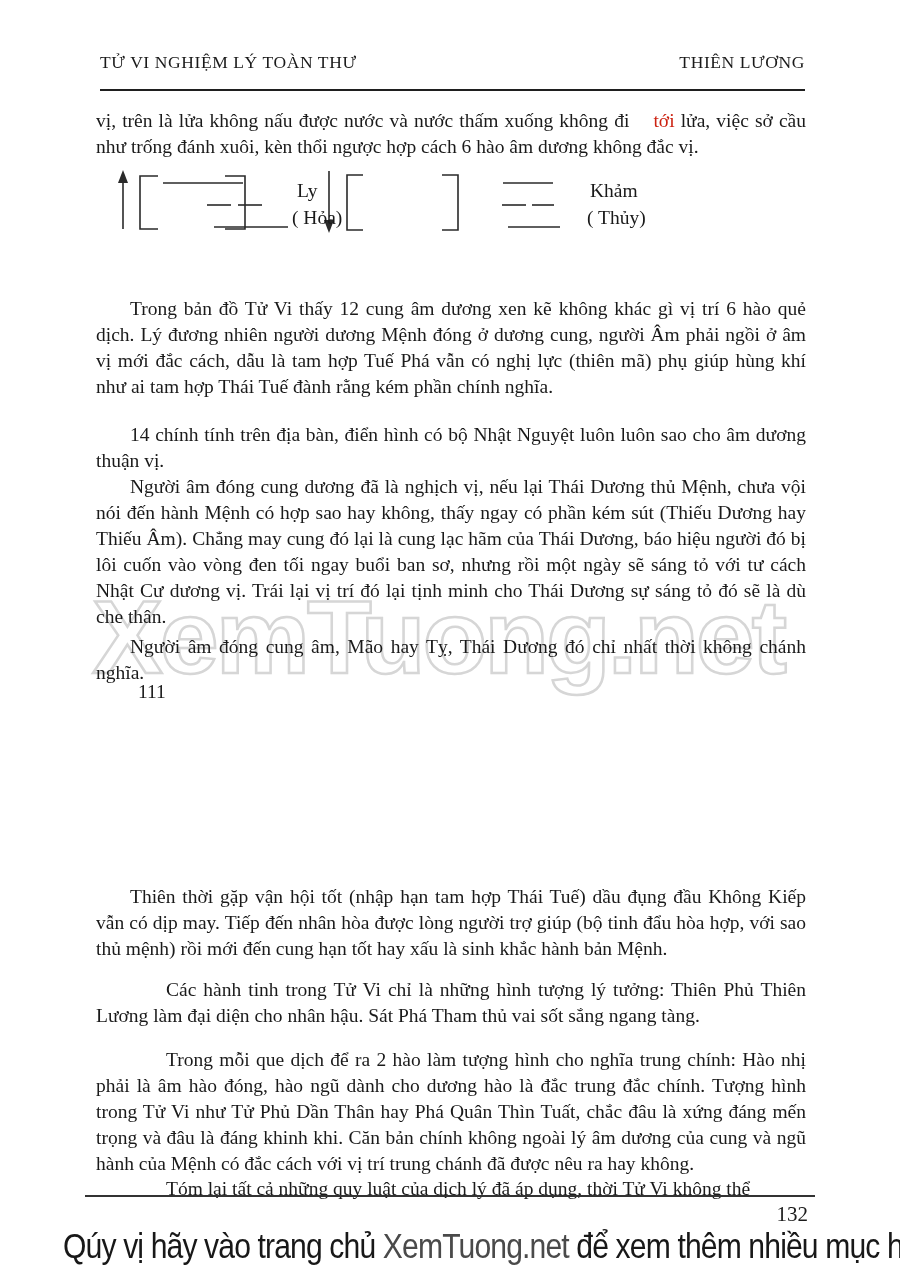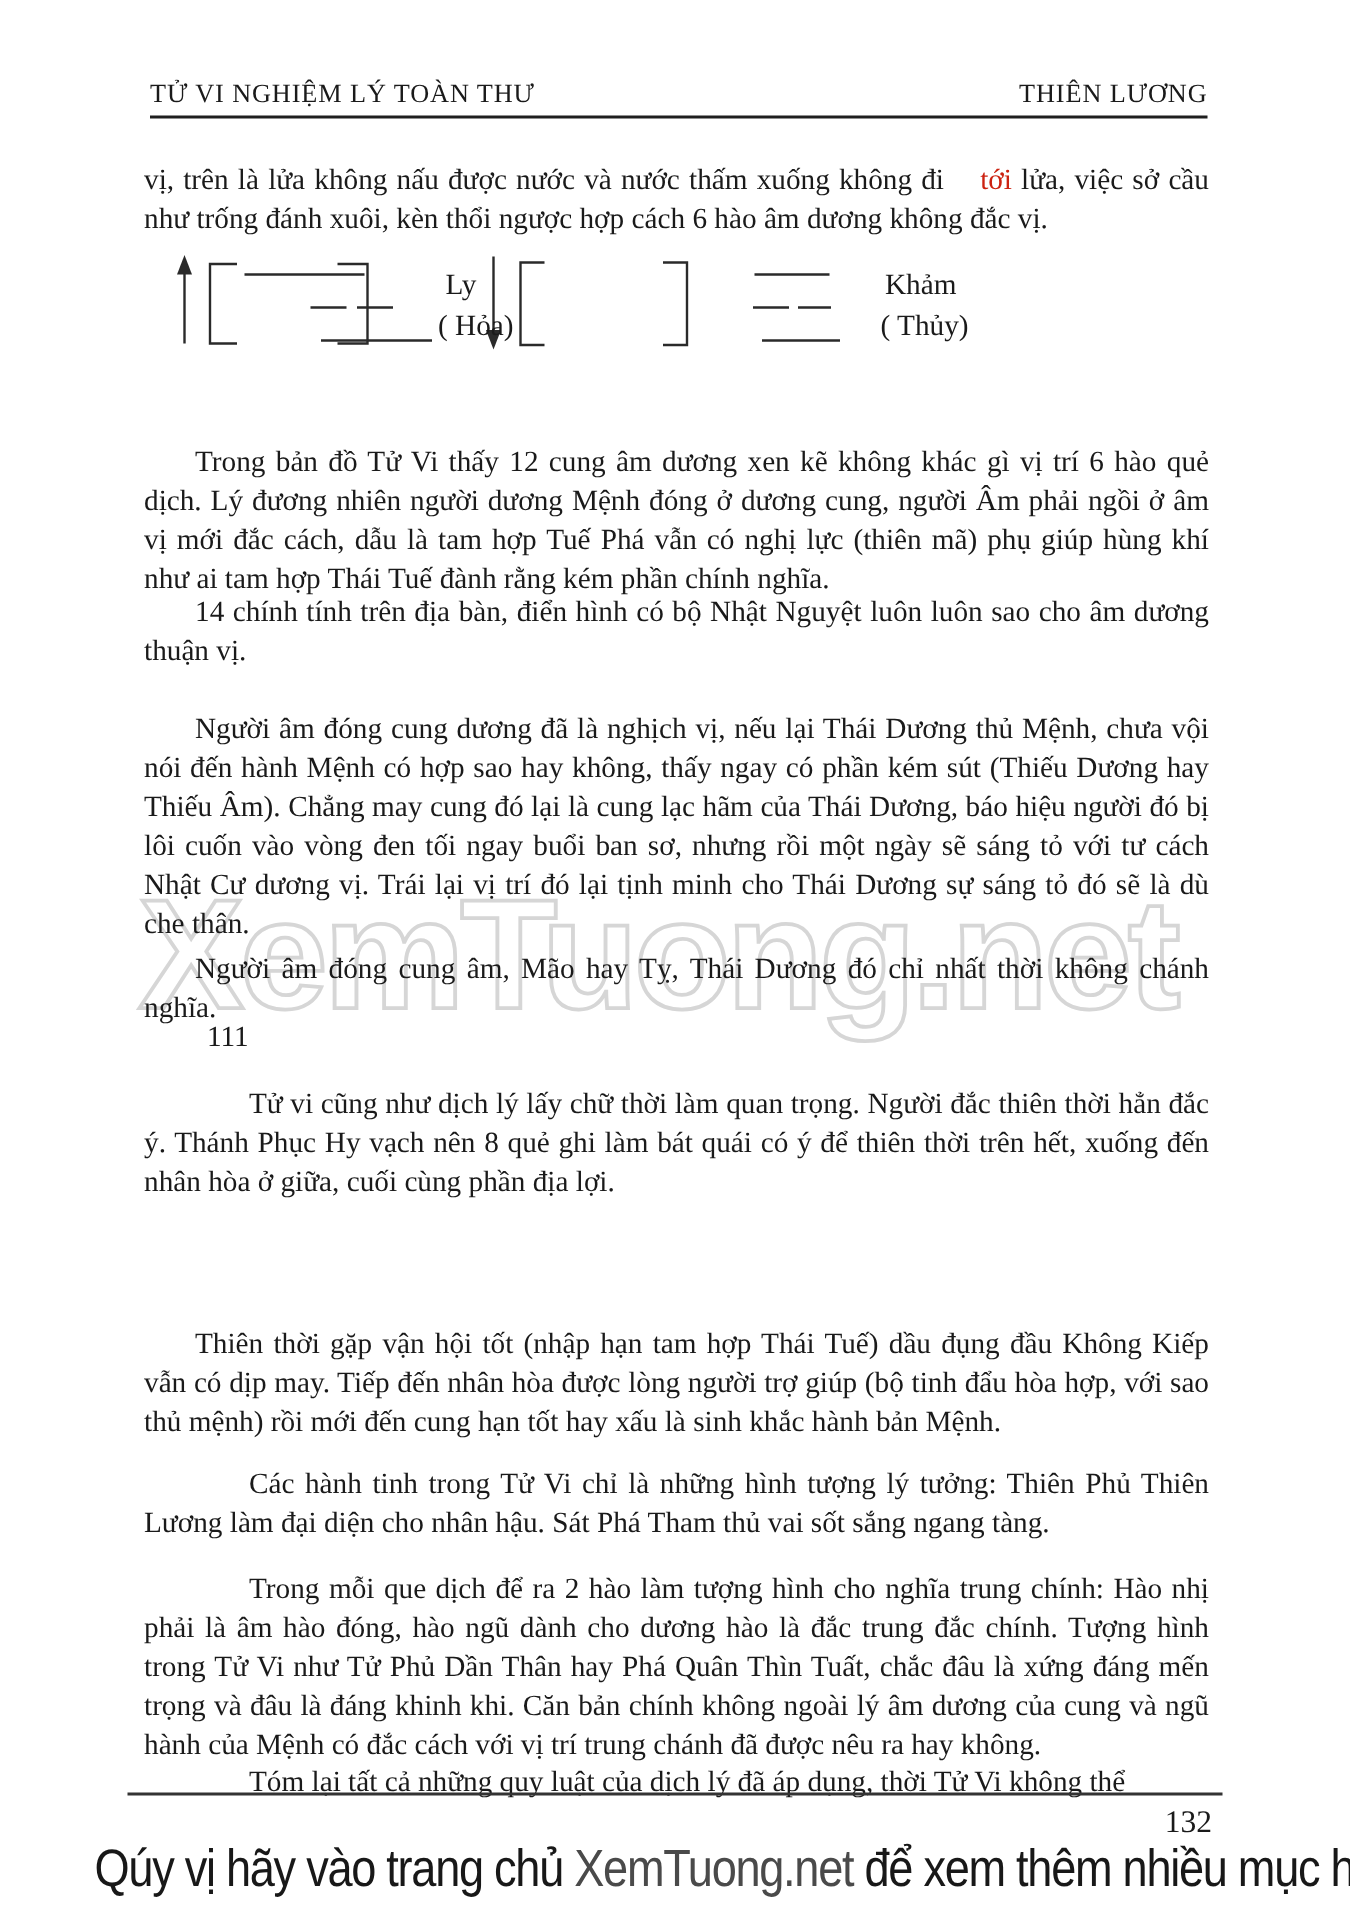"TỬ VI NGHIỆM LÝ TOÀN" .header { padding-bottom: 4px -> 16px }
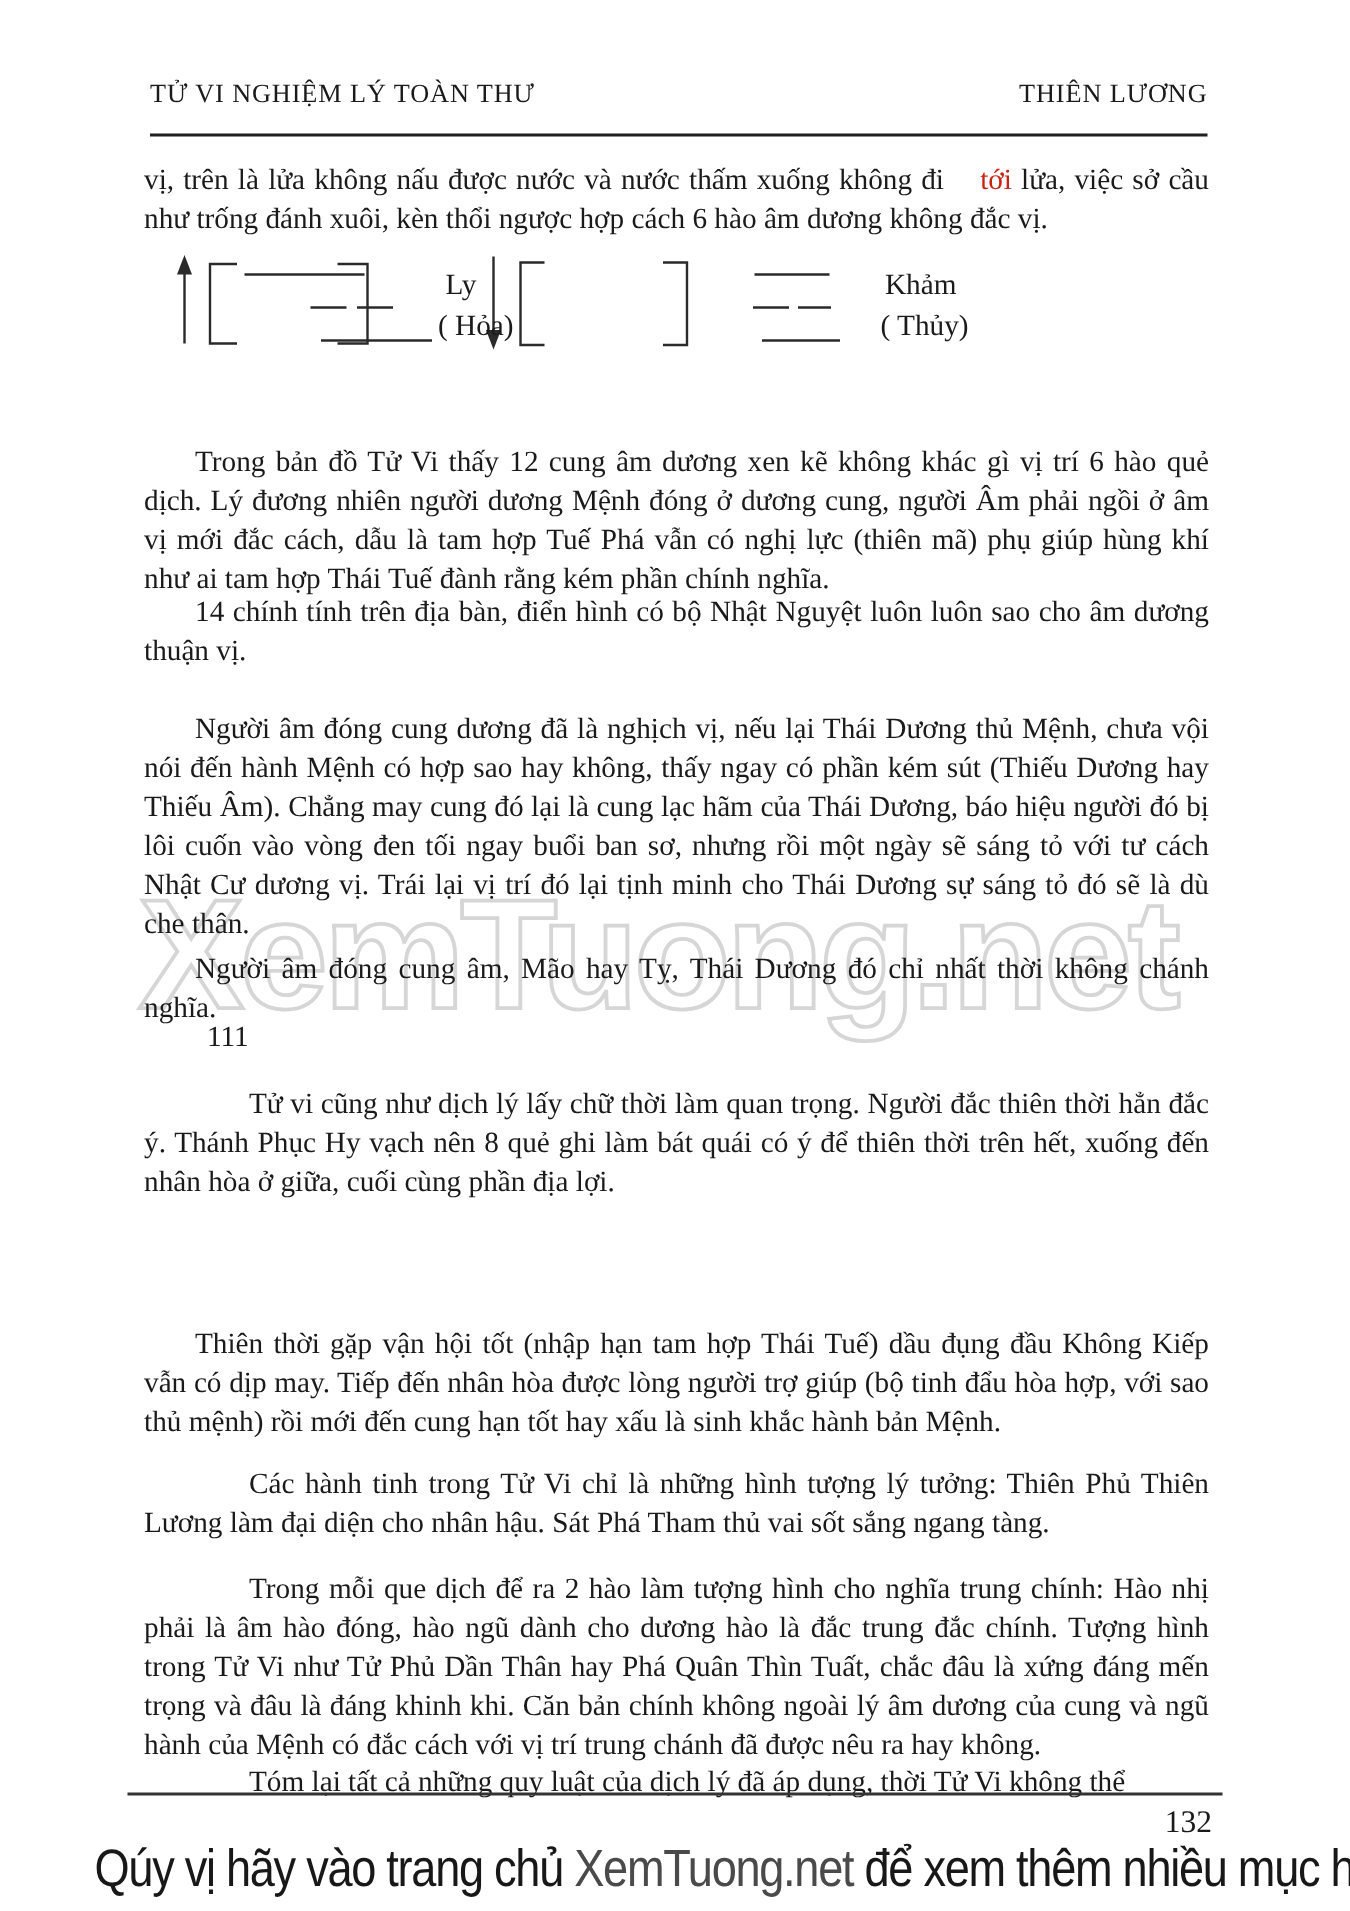"14 chính tính trên địa" p.para { top: 376px -> 402px }
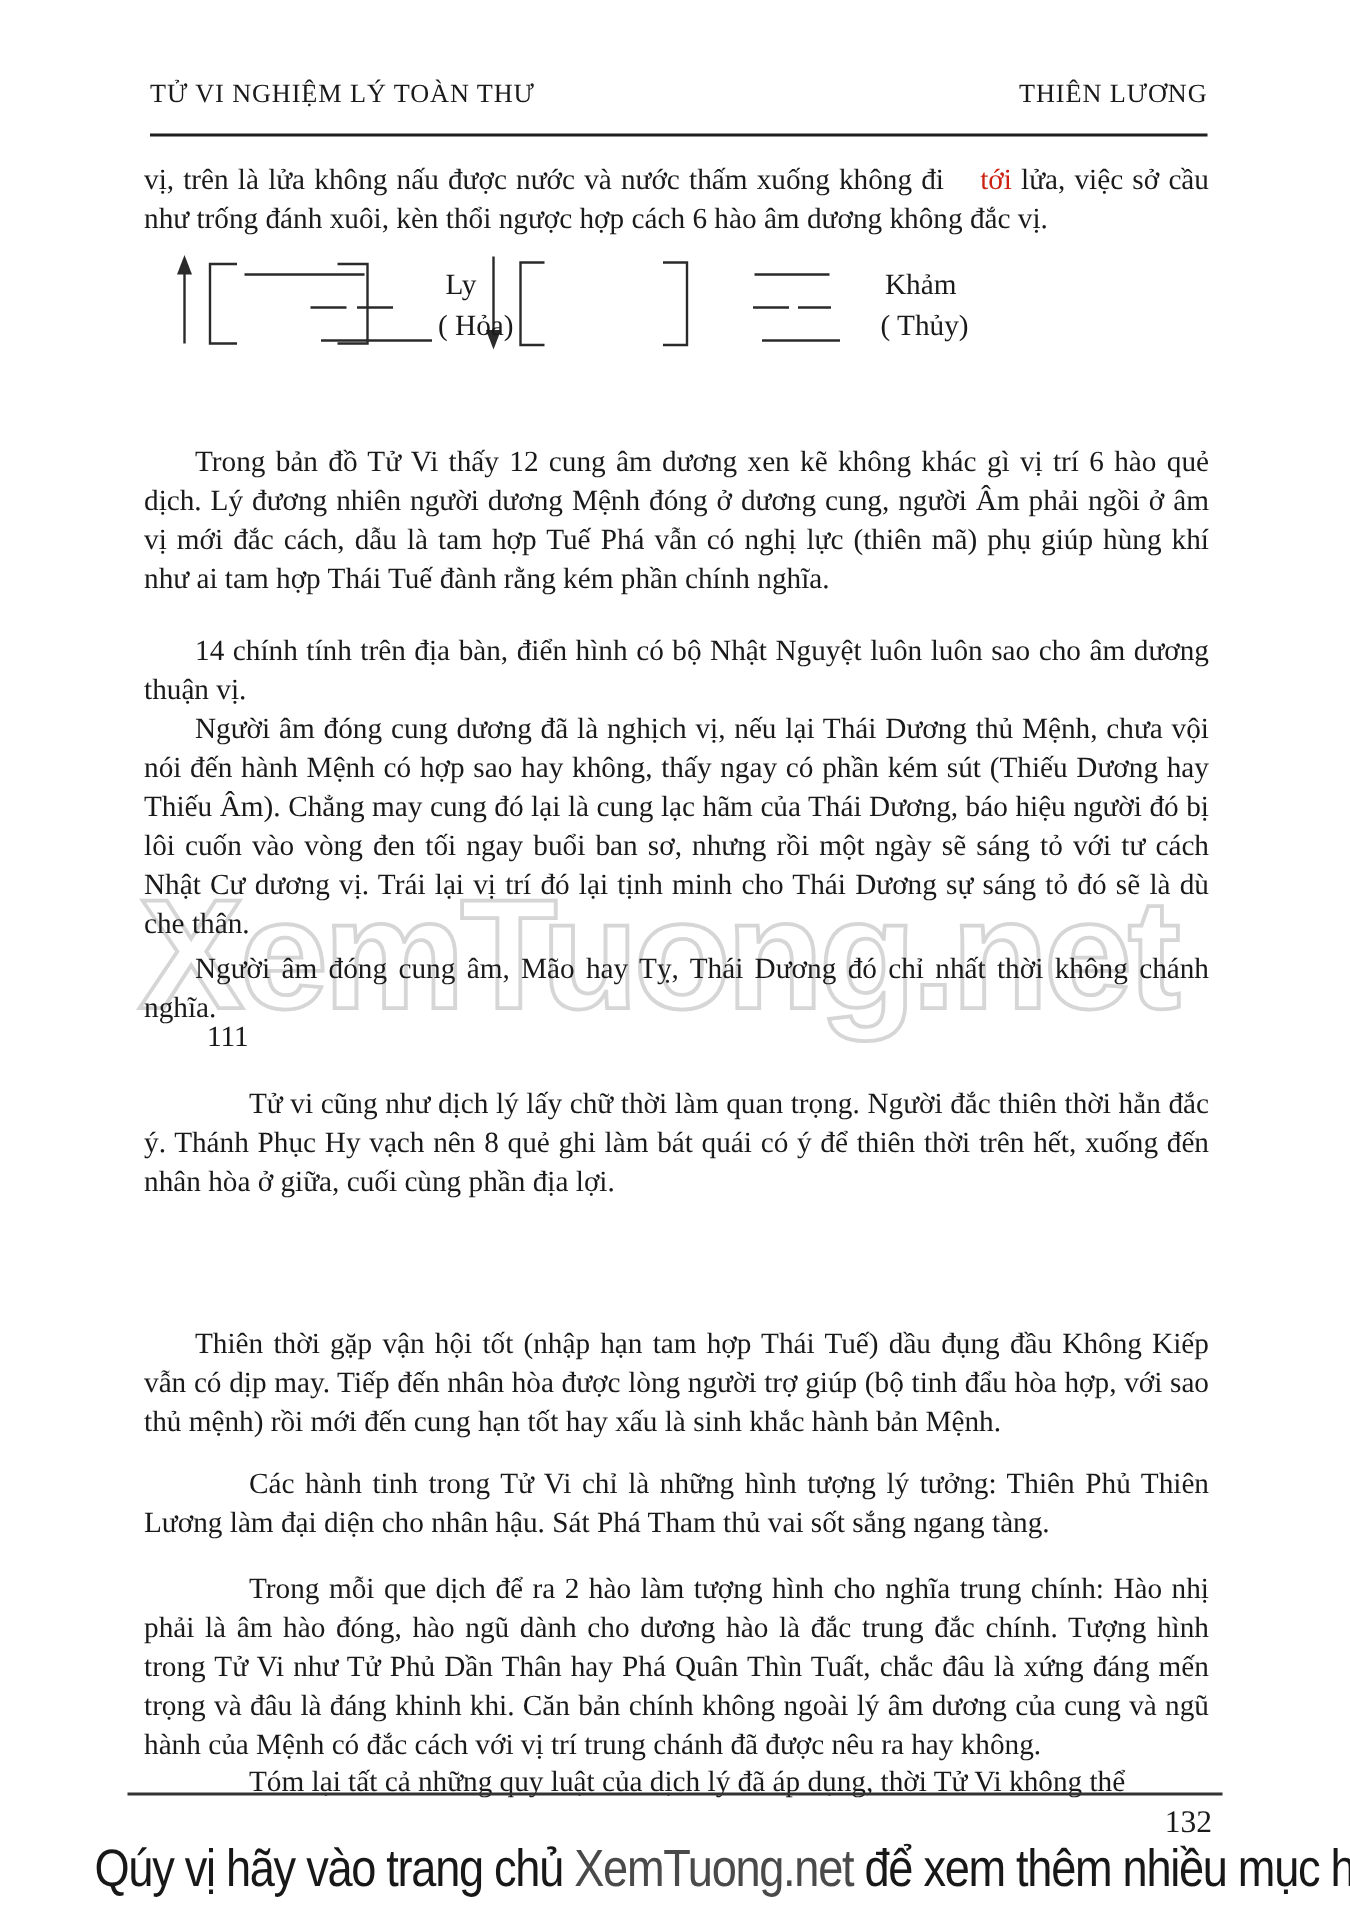"Tử vi cũng như dịch" p.para { html: <p>Tử vi cũng như dịch lý lấy chữ thời làm quan trọng. Người đắc thiên thời hẳn đắc ý. Thánh Phục Hy vạch nên 8 quẻ ghi làm bát quái có ý để thiên thời trên hết, xuống đến nhân hòa ở giữa, cuối cùng phần địa lợi.</p> -> none }
